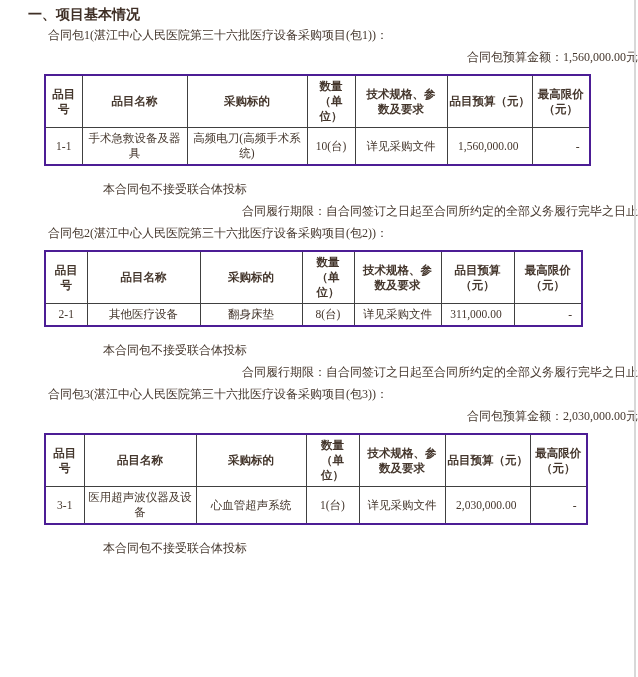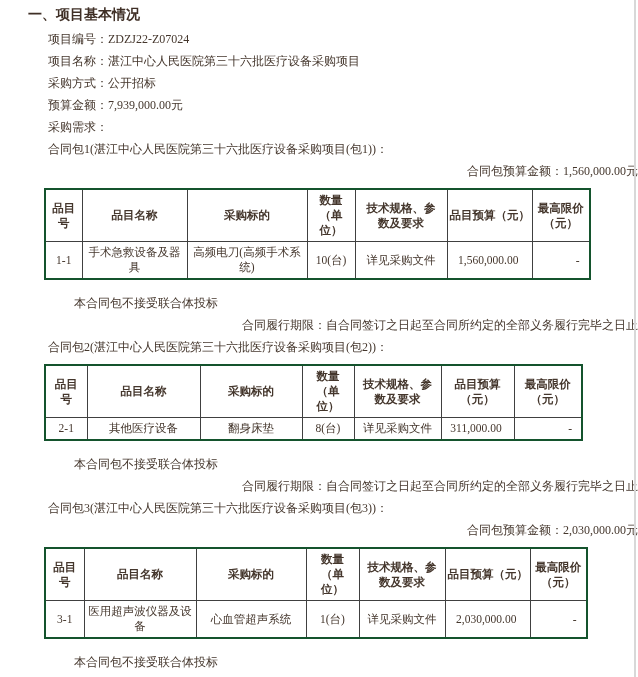"项目编号：ZDZJ22-Z07024" div.fields { html: <div> <div>项目编号：ZDZJ22-Z07024</div> <div>项目名称：湛江中心人民医院第三十六批医疗设备采购项目</div> <div>采购方式：公开招标</div> <div>预算金额：7,939,000.00元</div> <div>采购需求：</div> </div> -> none }
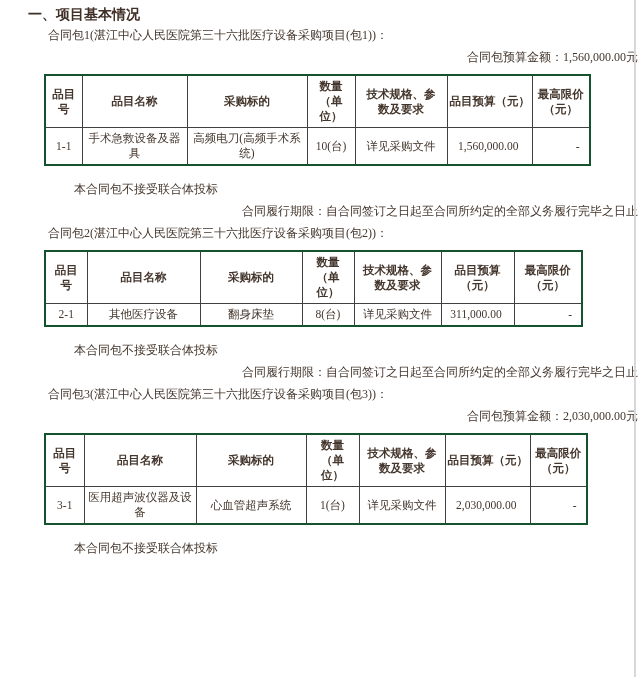"品目" table.t { border: 2px solid #14532d -> 2px solid #4c1d95 }
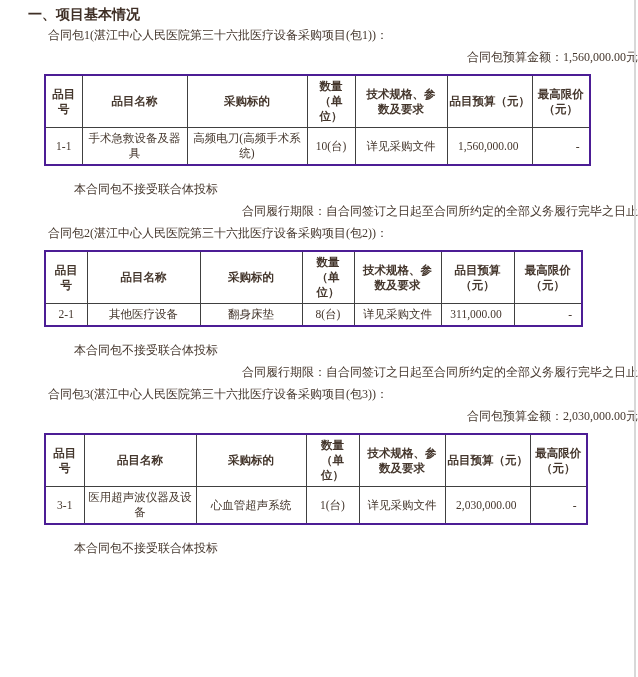"本合同包不接受联合体投标" .note { margin-left: 74px -> 103px }
